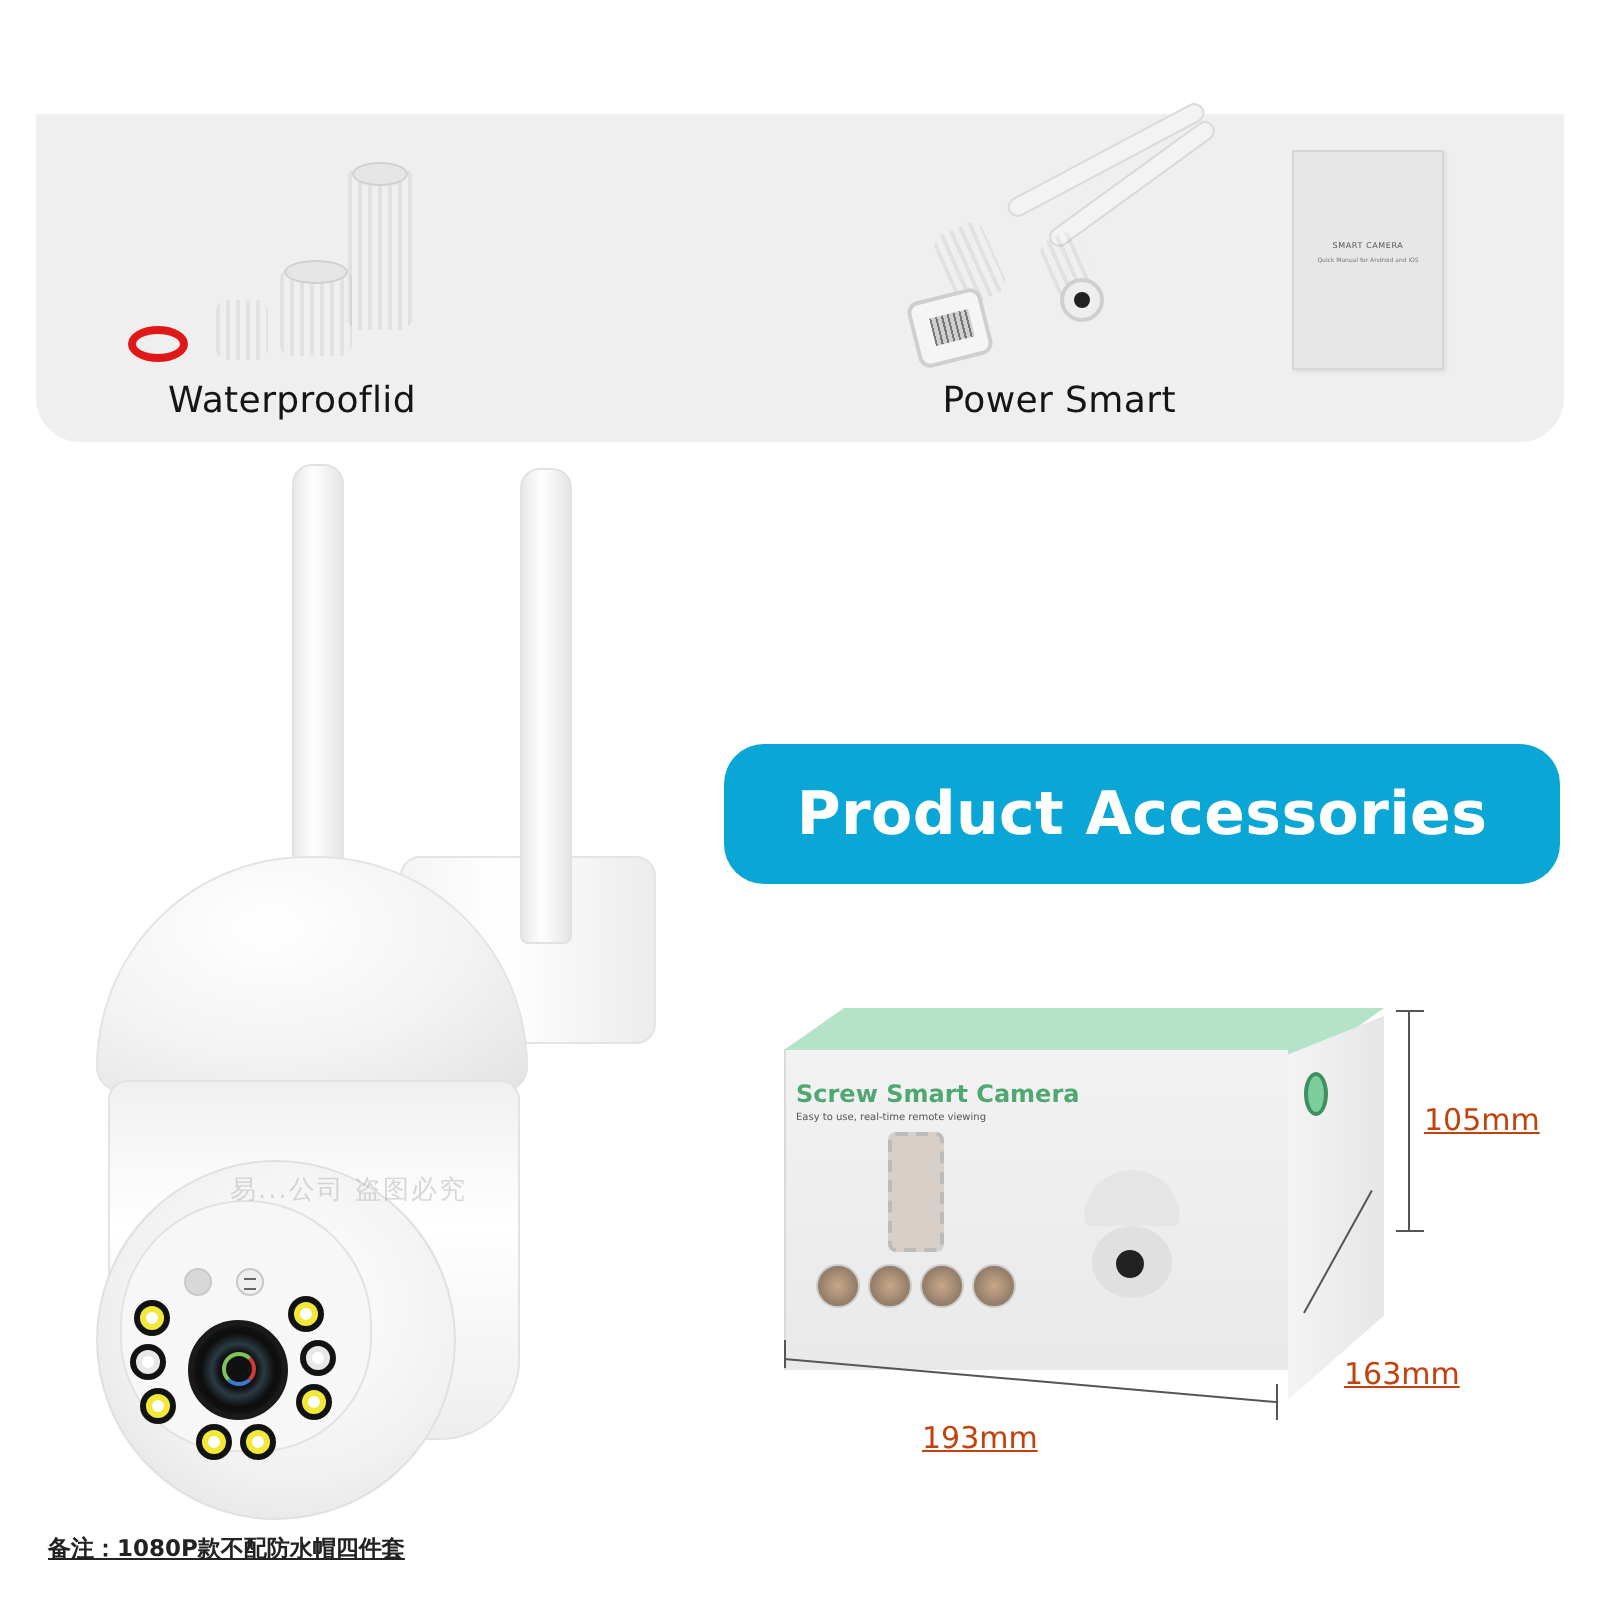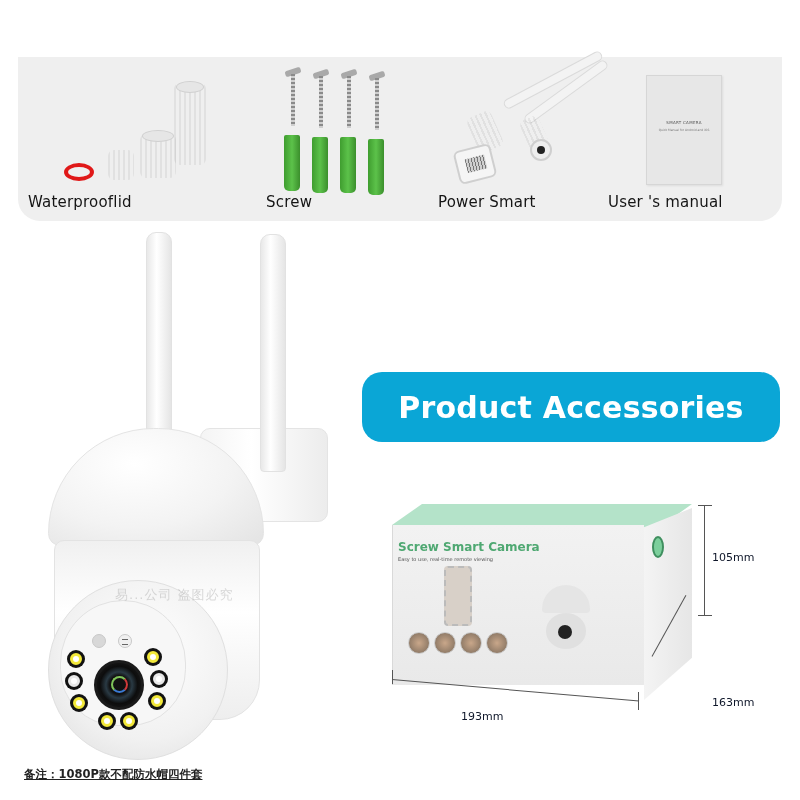"Waterprooflid" .acc-label { font-size: 15px -> 18px; text-align: left -> right }
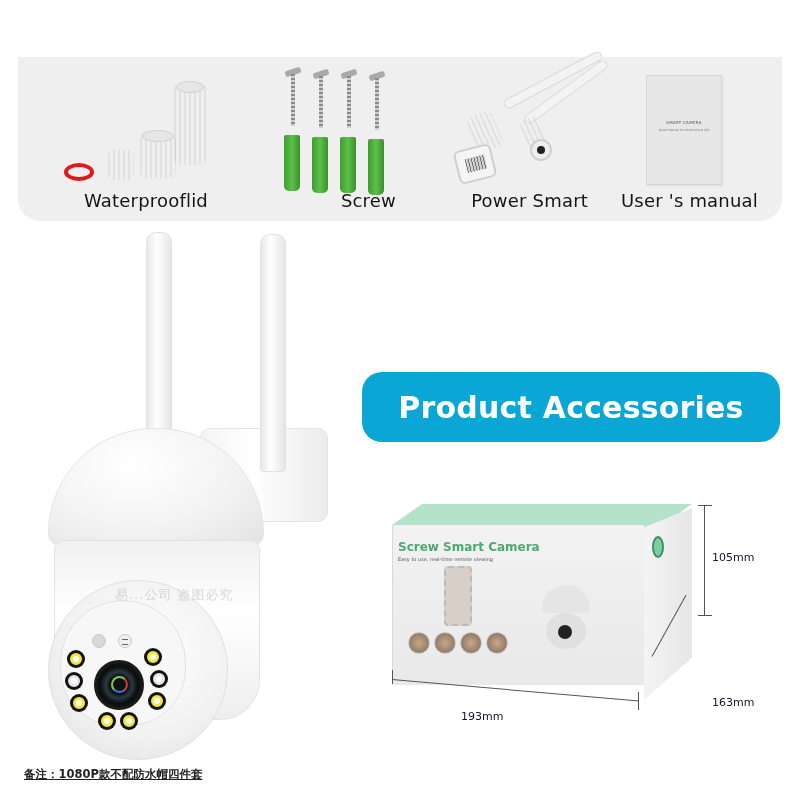"Screw" div.acc-item { html: <div> <div> <div></div> <div></div> <div></div> </div> <div> <div></div> <div></div> <div></div> </div> <div> <div></div> <div></div> <div></div> </div> <div> <div></div> <div></div> <div></div> </div> <div>Screw</div> </div> -> none }
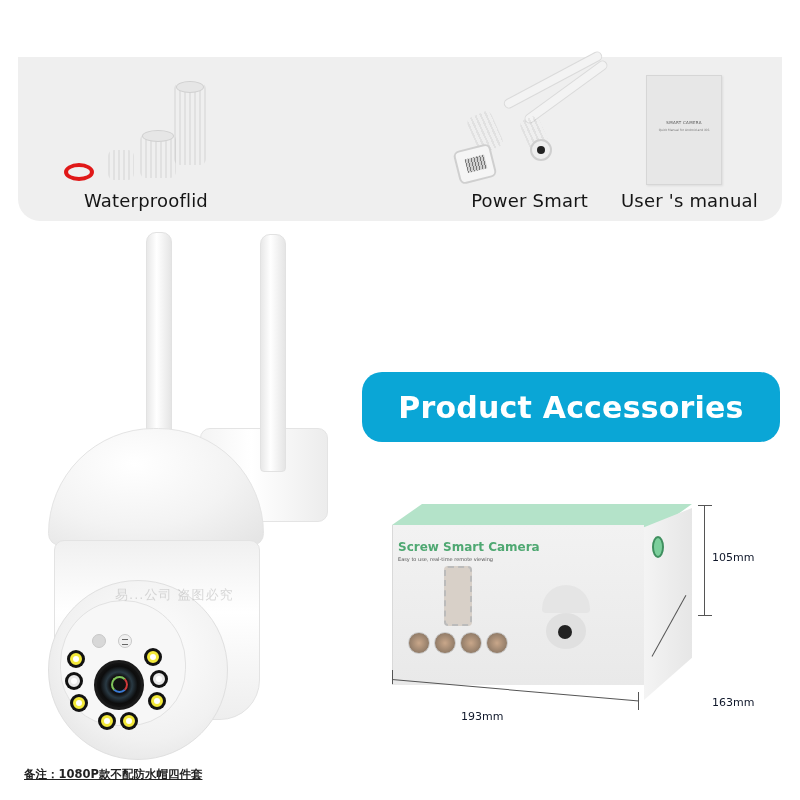"User 's manual" div.acc-label { html: <div>User 's manual</div> -> none }
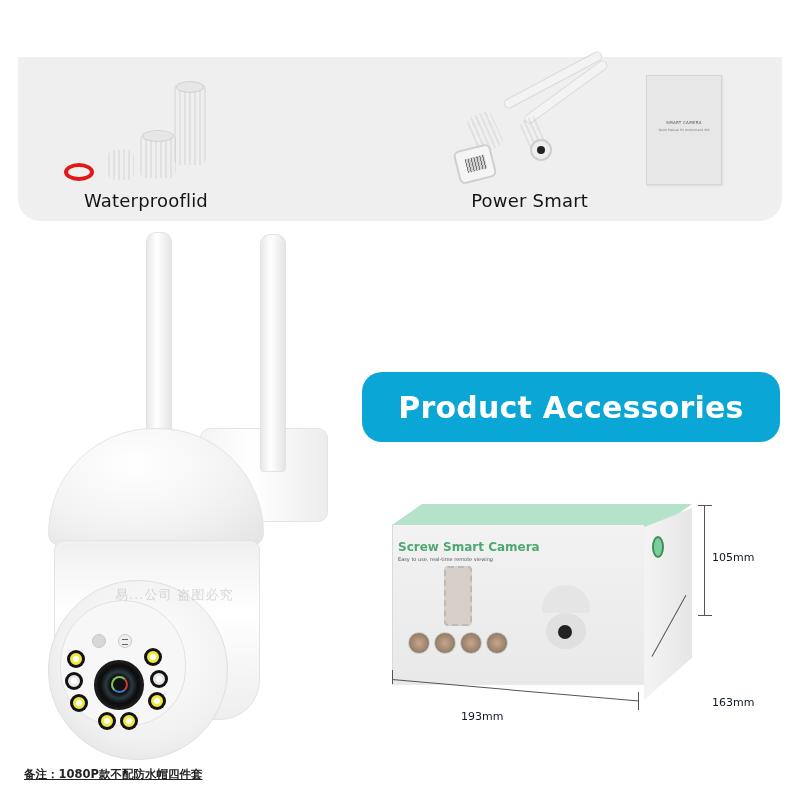"105mm" .dim-label { color: #0f172a -> #c2410c; font-size: 11px -> 15px; text-decoration: none -> underline }
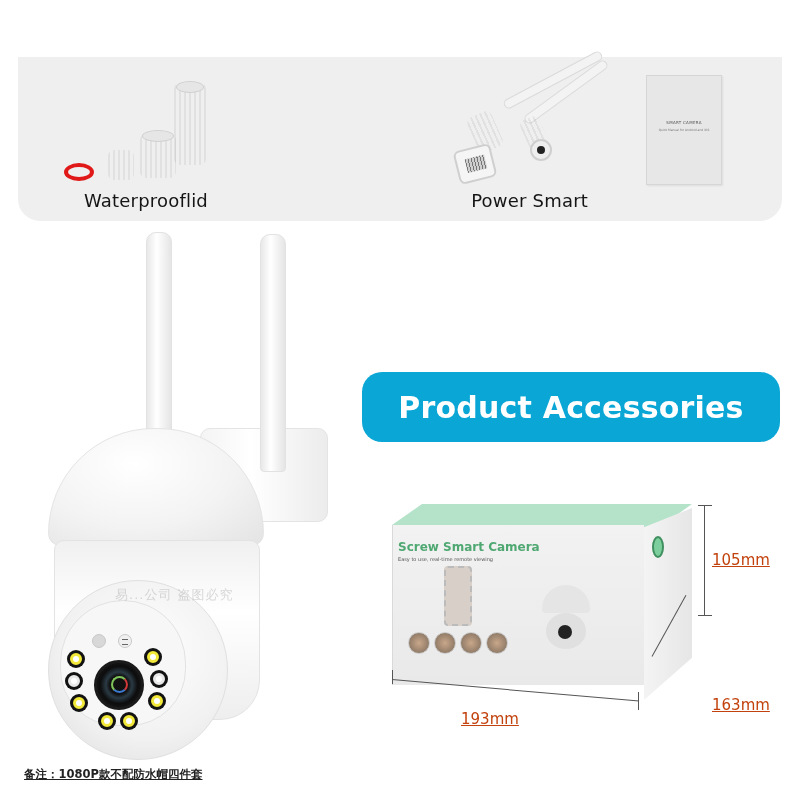"163mm" div.dim-label { margin-left: 40px -> none; top: 696px -> 678px }
